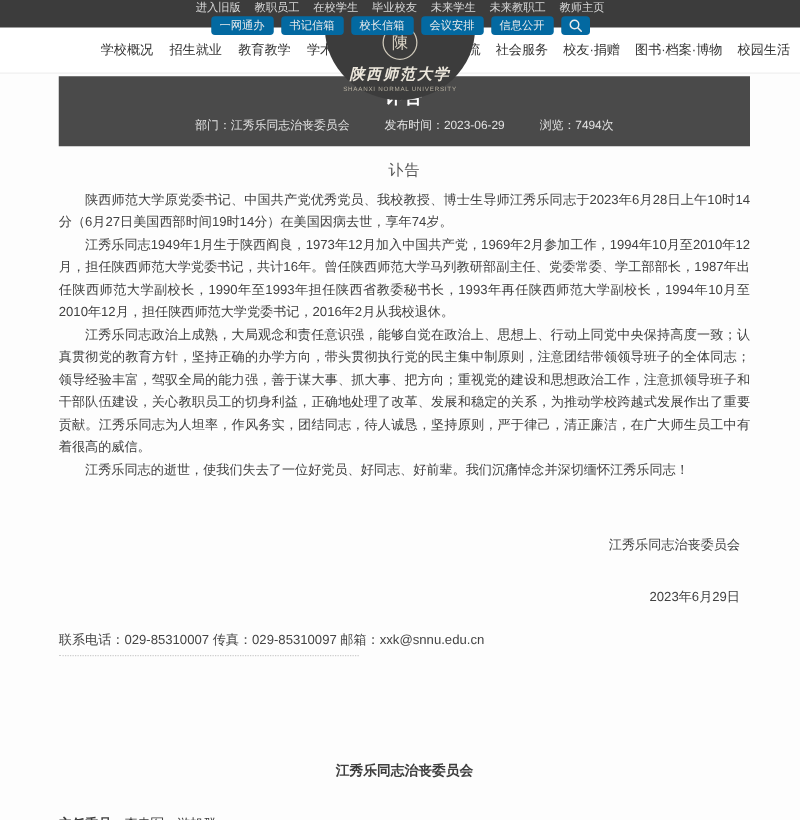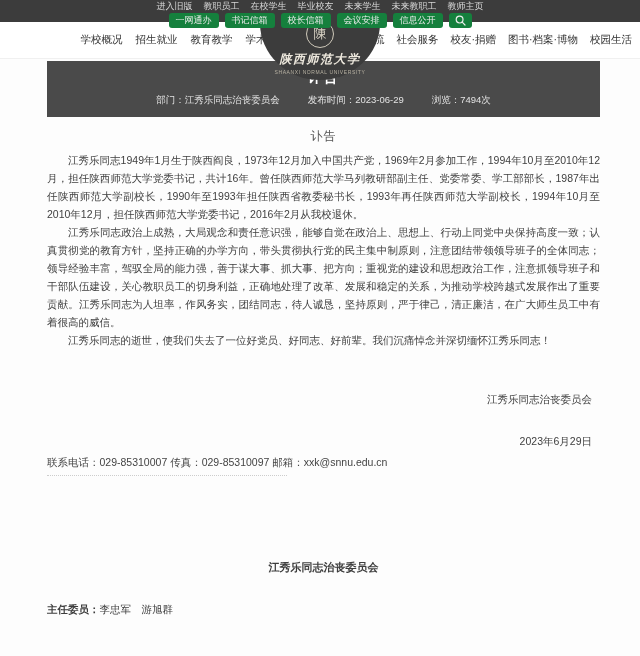"一网通办" .pill { background: #15803d -> #0369a1 }
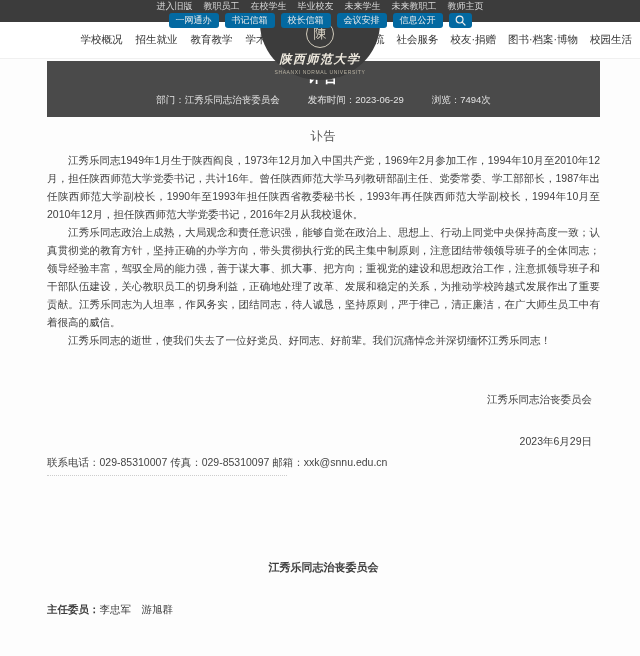"陕西师范大学原党委书记、中国共产党优秀党员、我校教授、博士生导师江秀乐同志于20" p { html: none -> <p>陕西师范大学原党委书记、中国共产党优秀党员、我校教授、博士生导师江秀乐同志于2023年6月28日上午10时14分（6月27日美国西部时间19时14分）在美国因病去世，享年74岁。</p> }
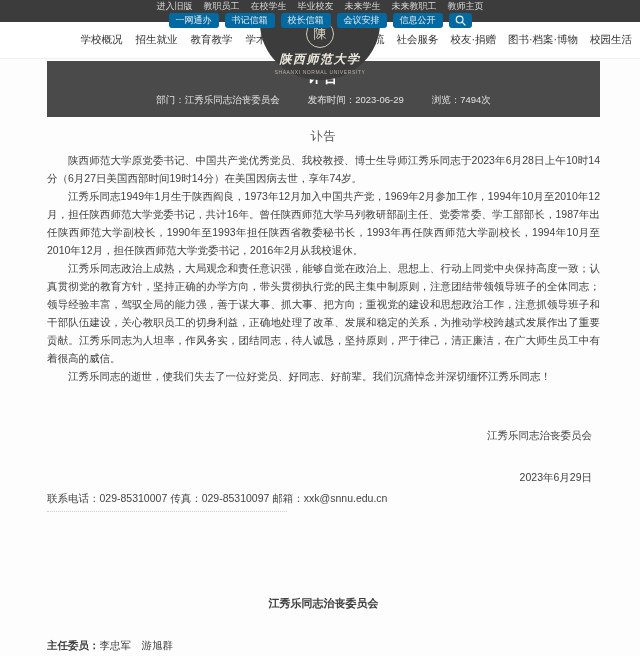"联系电话：029-85310007 传真：029-85310097" .contact { margin-top: 7px -> 20px }
